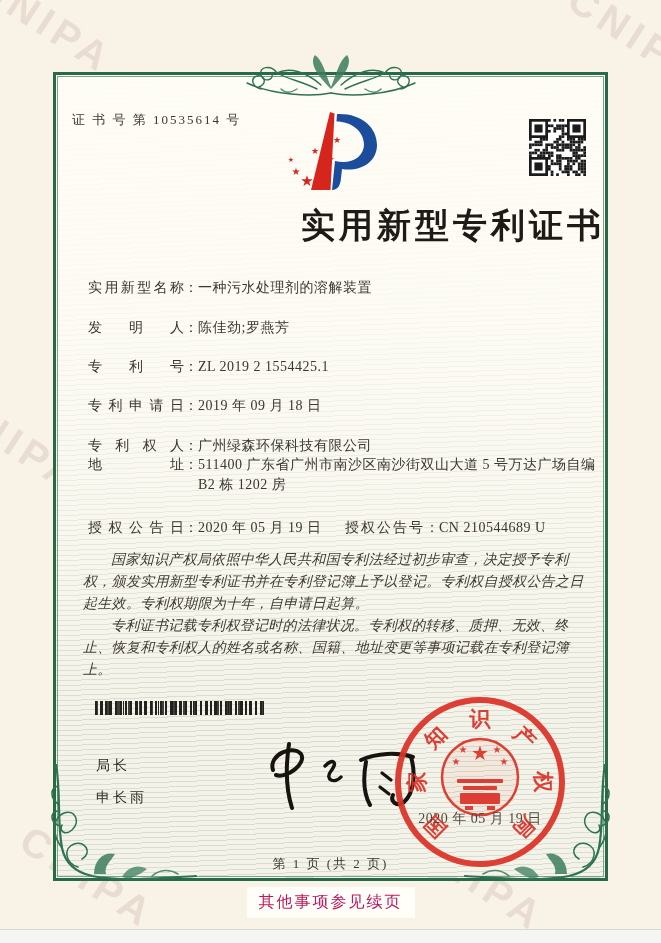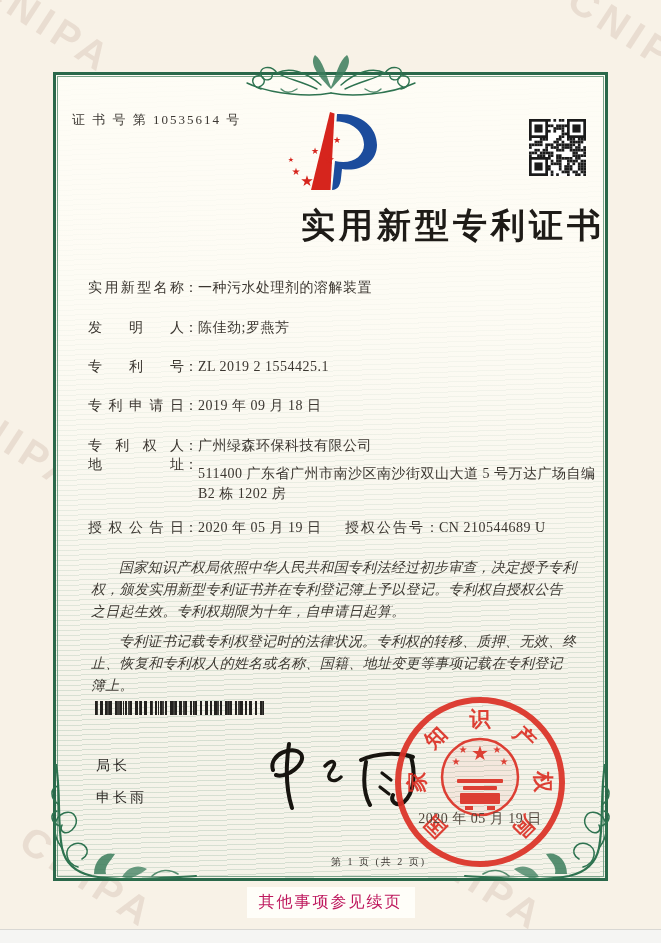"一种污水处理剂的溶解装置" .fvalue { margin-top: 9px -> none }
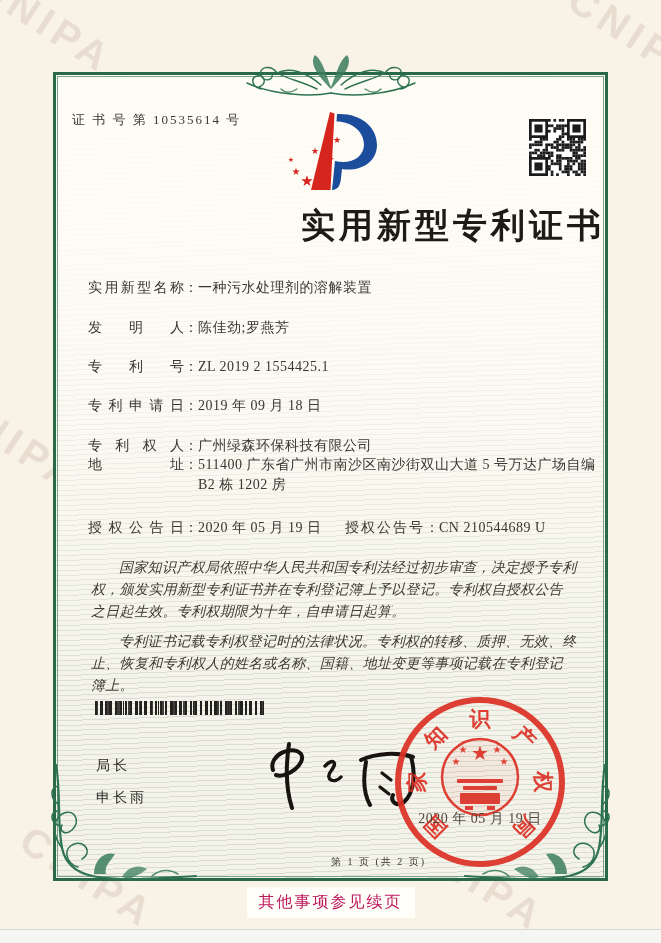"国家知识产权局依照中华人民共和国专利法经过初步审查，决定授予专利权，颁发实用新型" .paras p { margin: 8px -> 0 }
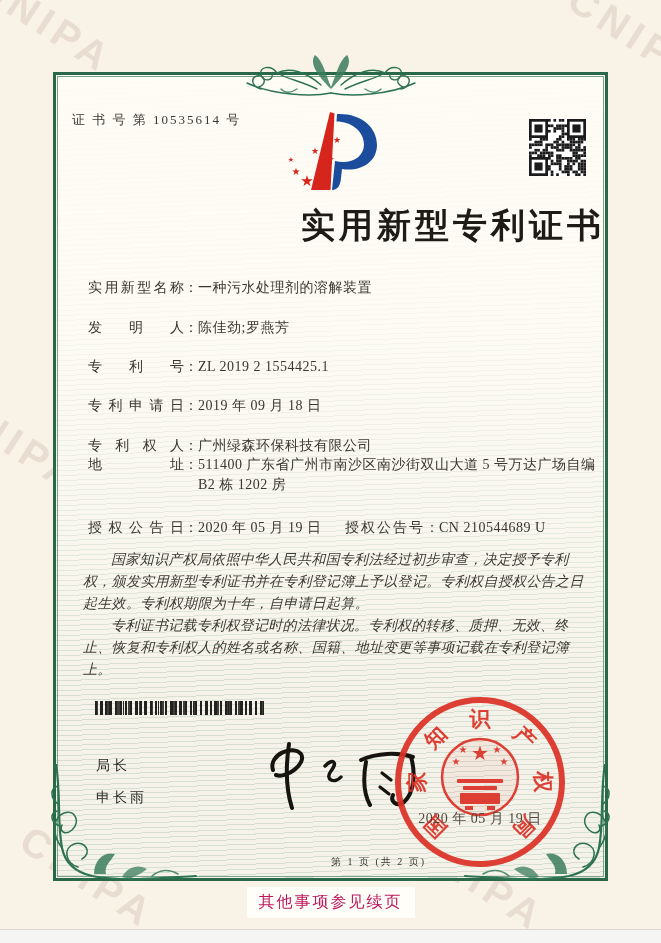"第 1 页 (共 2" .page-footer { font-size: 10px -> 13px; margin-left: 48px -> none }
